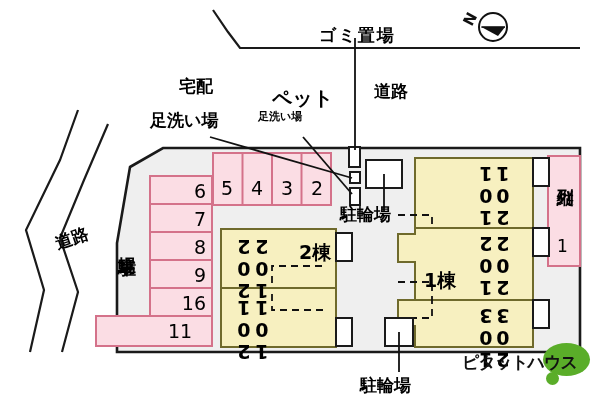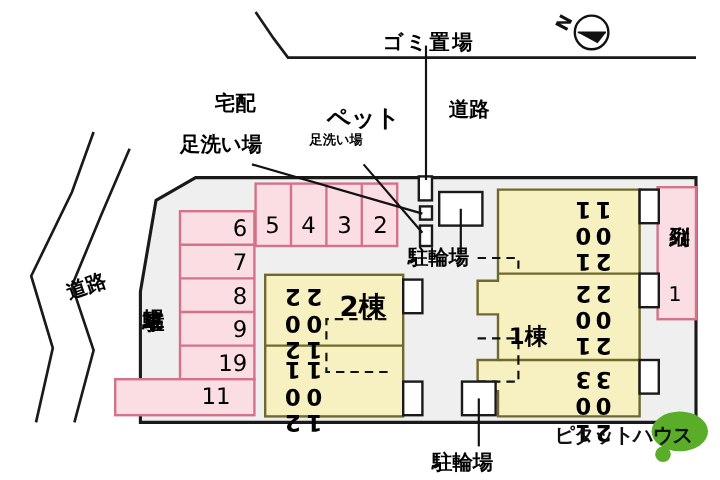"2棟" div.lbl { font-size: 23px -> 19px; left: 283px -> 299px }
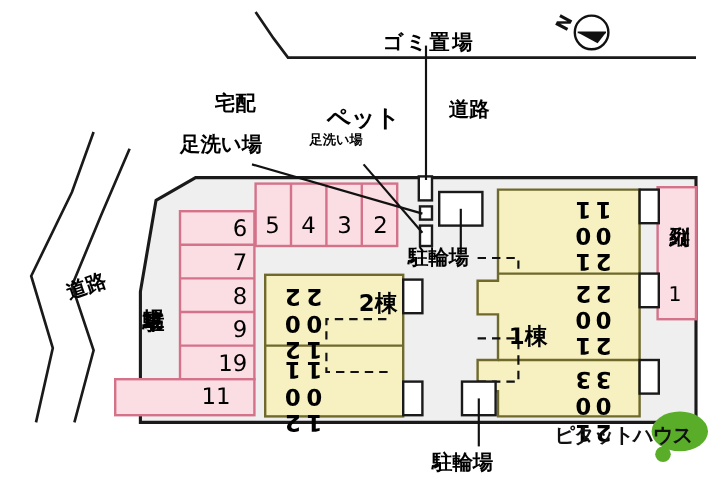"19" div.lbl { text: 19 -> 16 }
